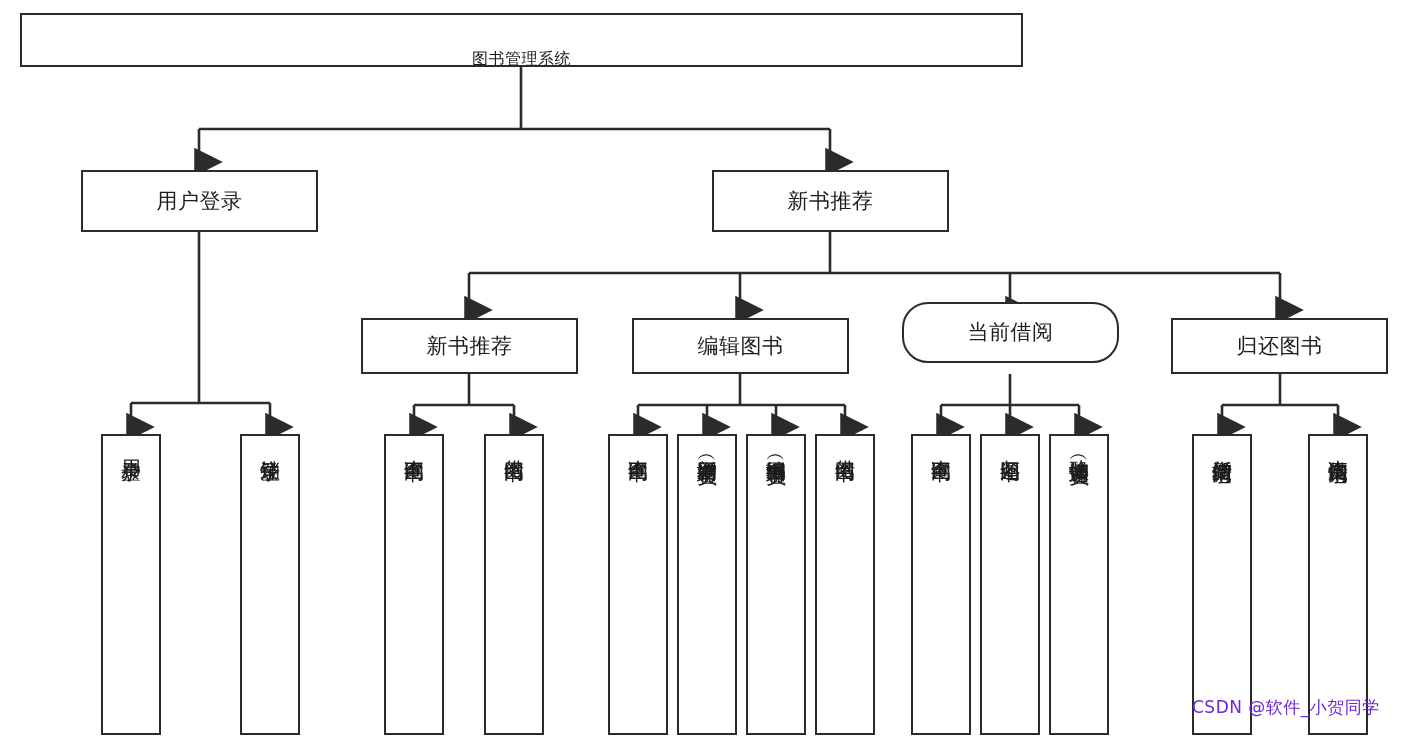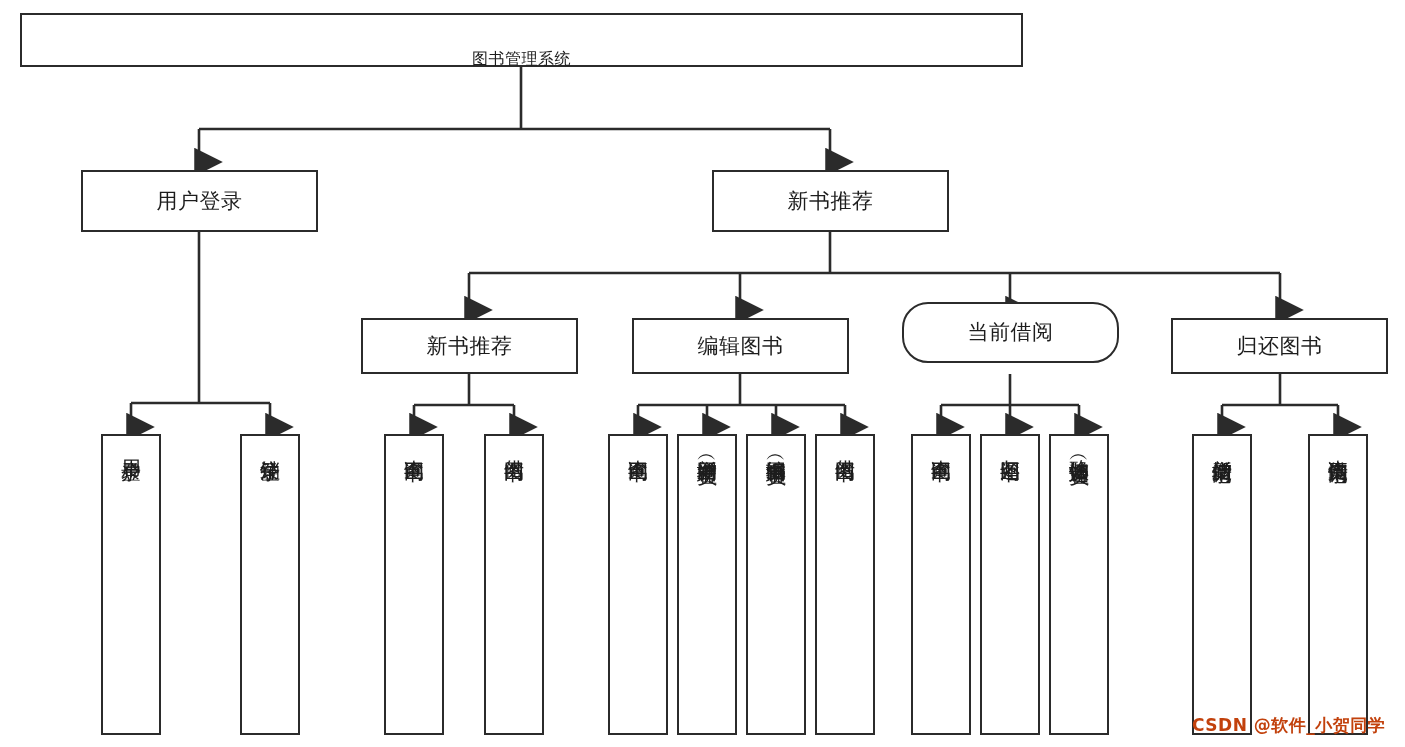"CSDN @软件_小贺同学" .watermark { color: #c2410c -> #6d28d9; font-weight: bold -> none; top: 714px -> 696px }
